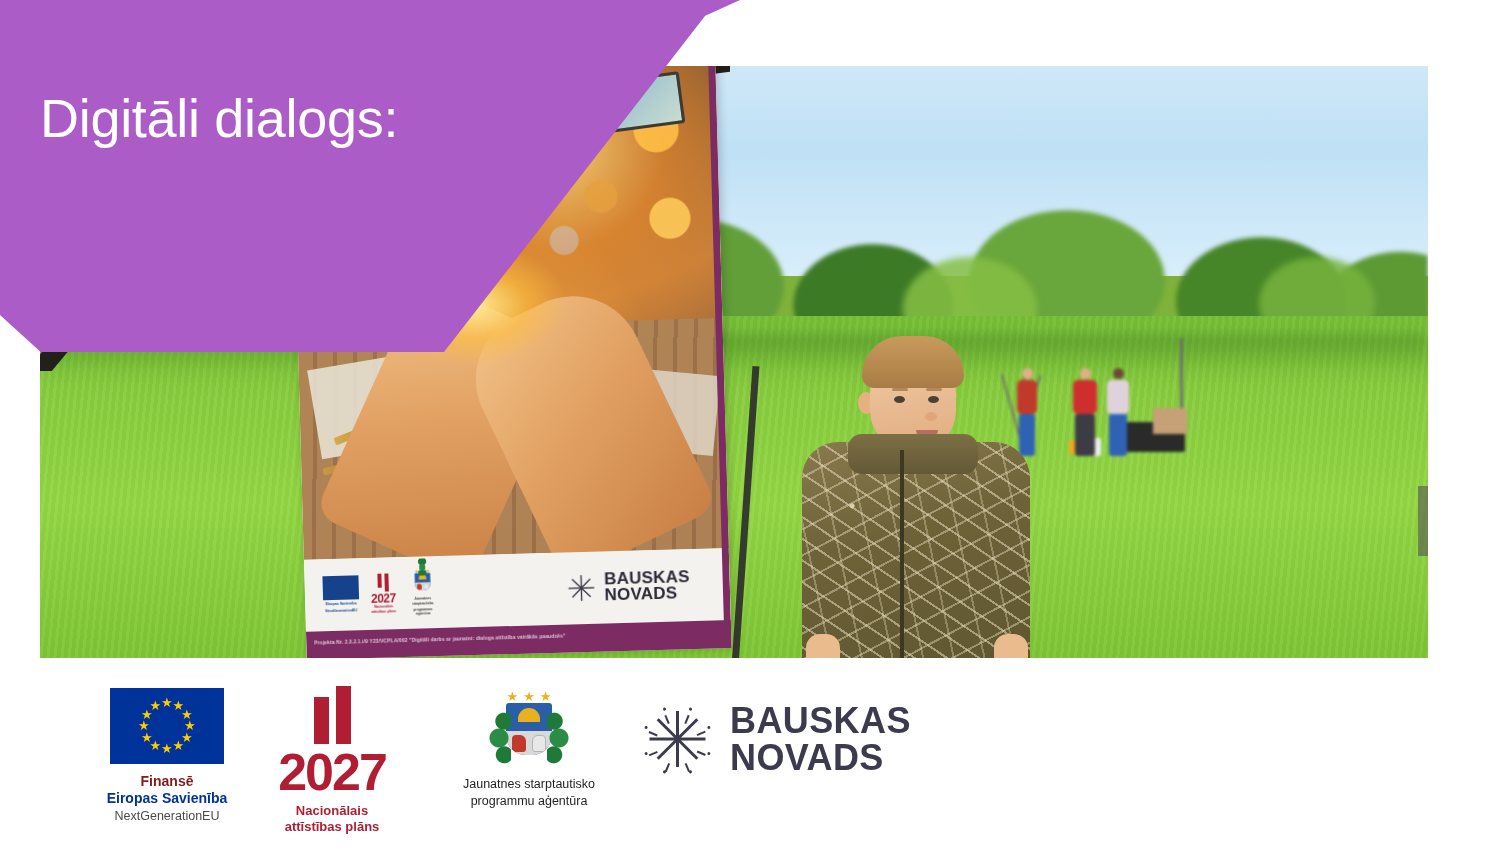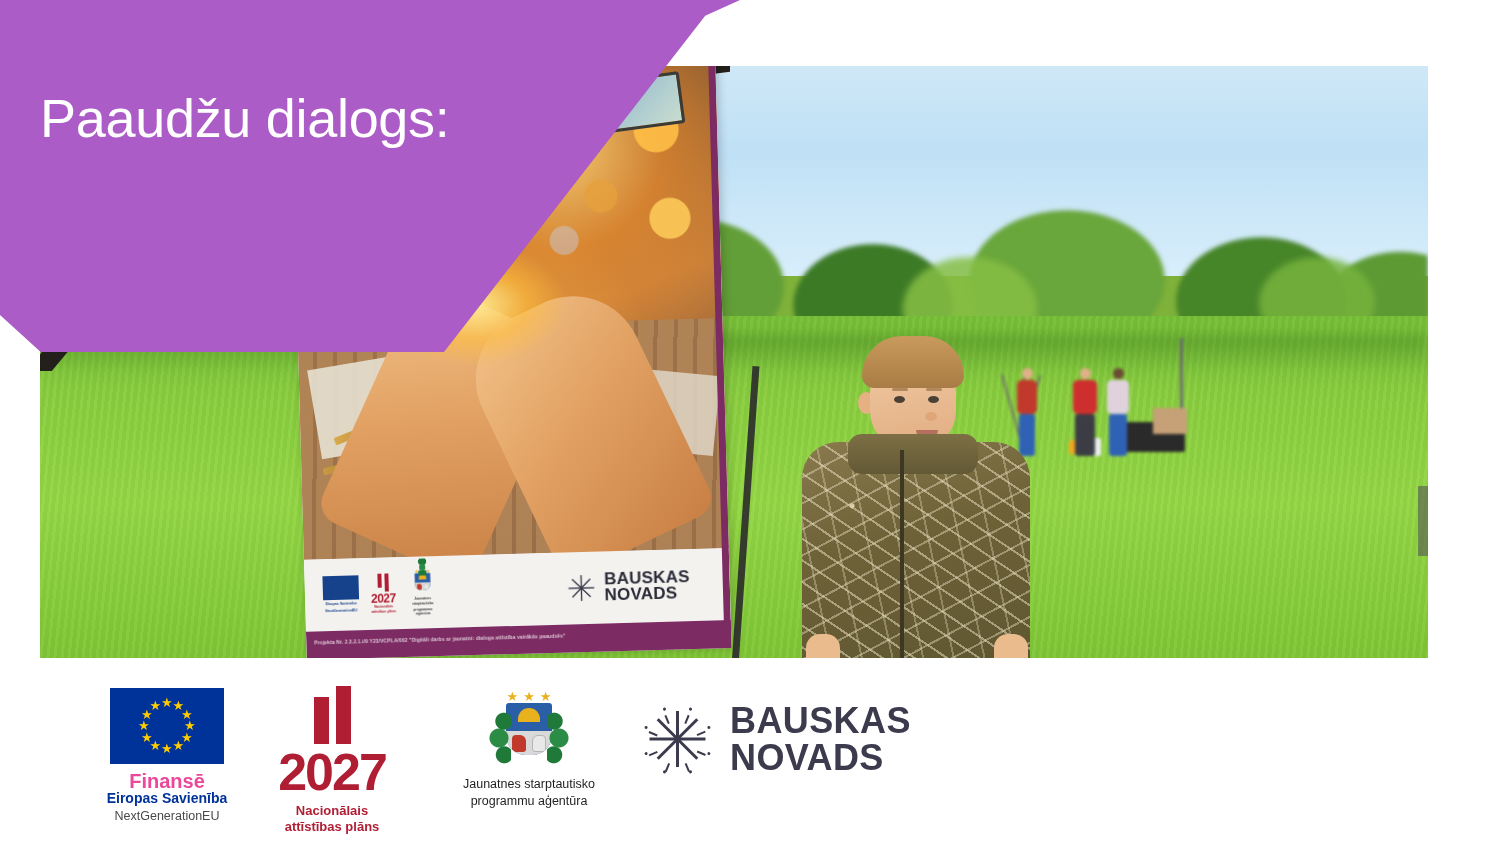"Paaudžu dialogs:" div { text: Paaudžu -> Digitāli }
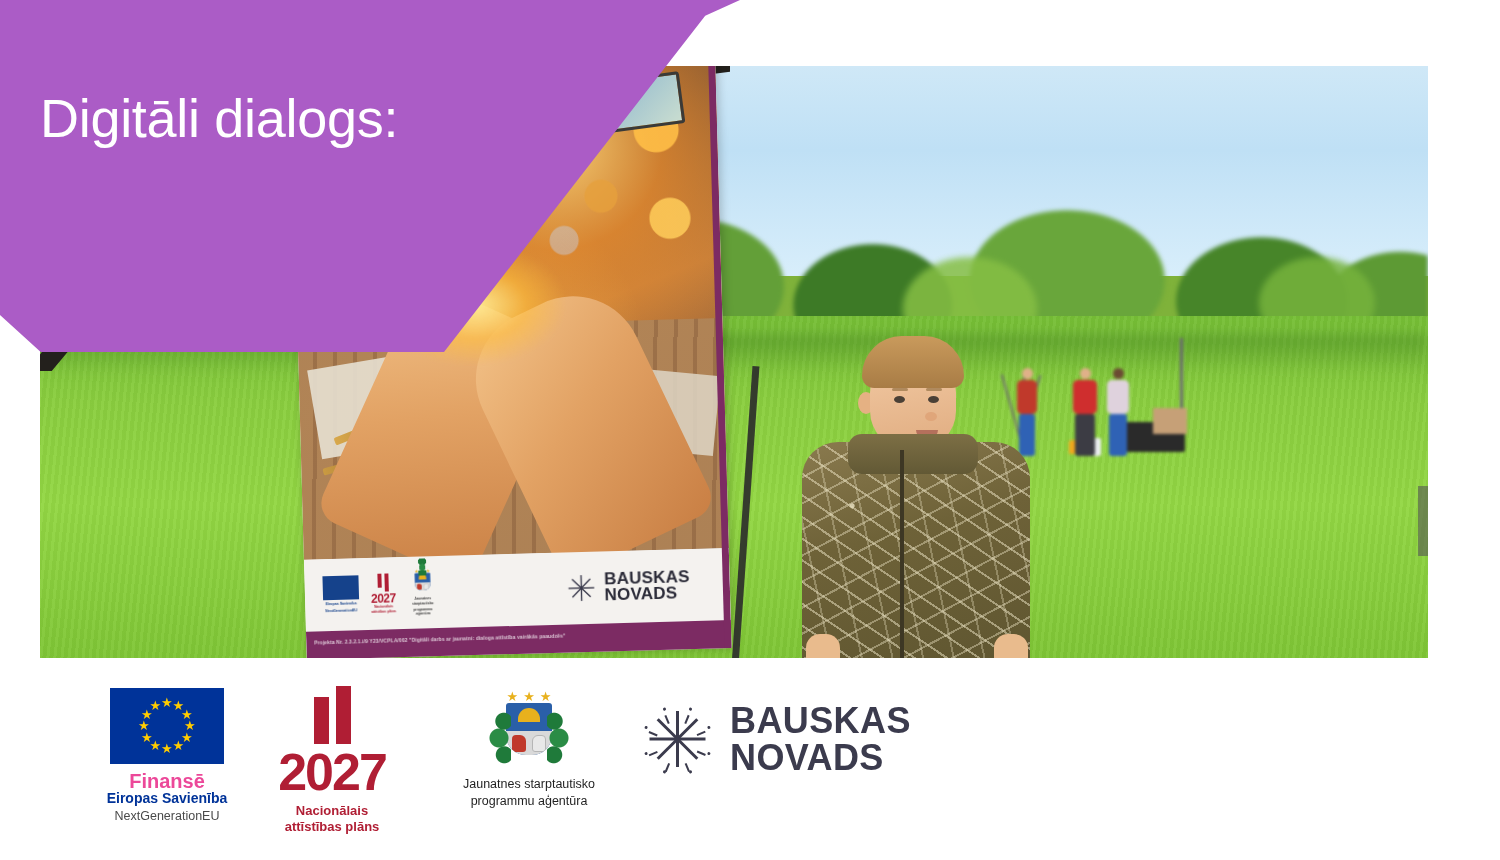"Finansē" .eu-l1 { color: #ec4899 -> #7f1d1d; font-size: 20px -> 14px }
